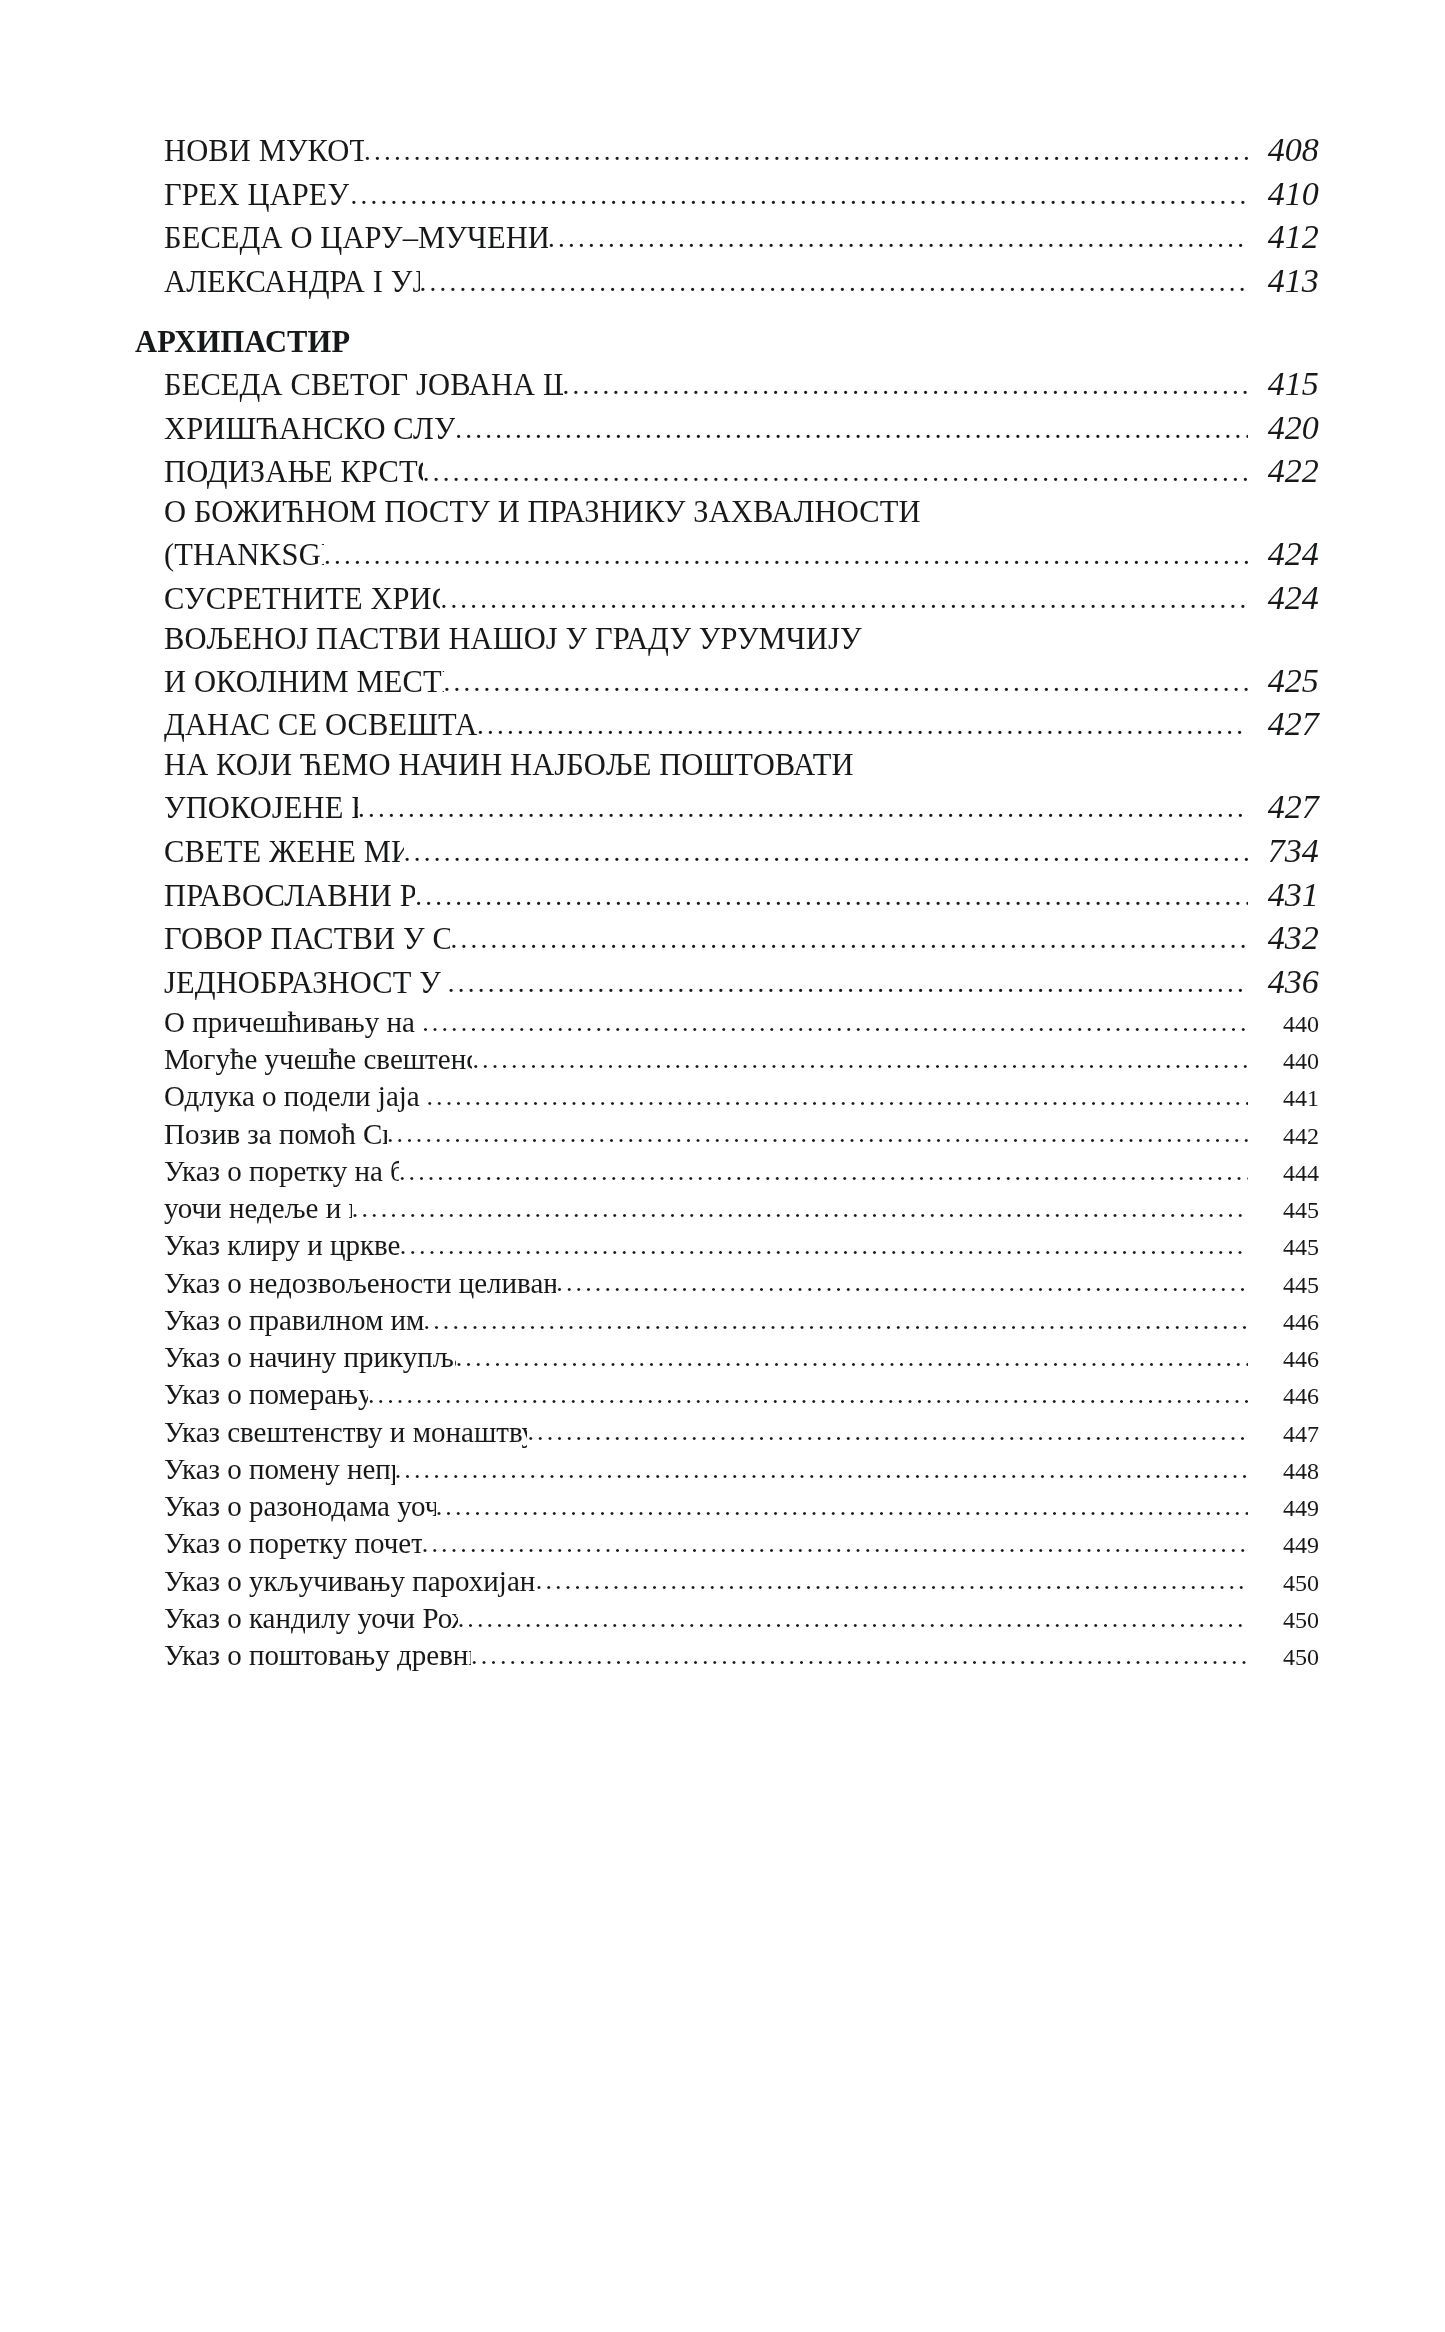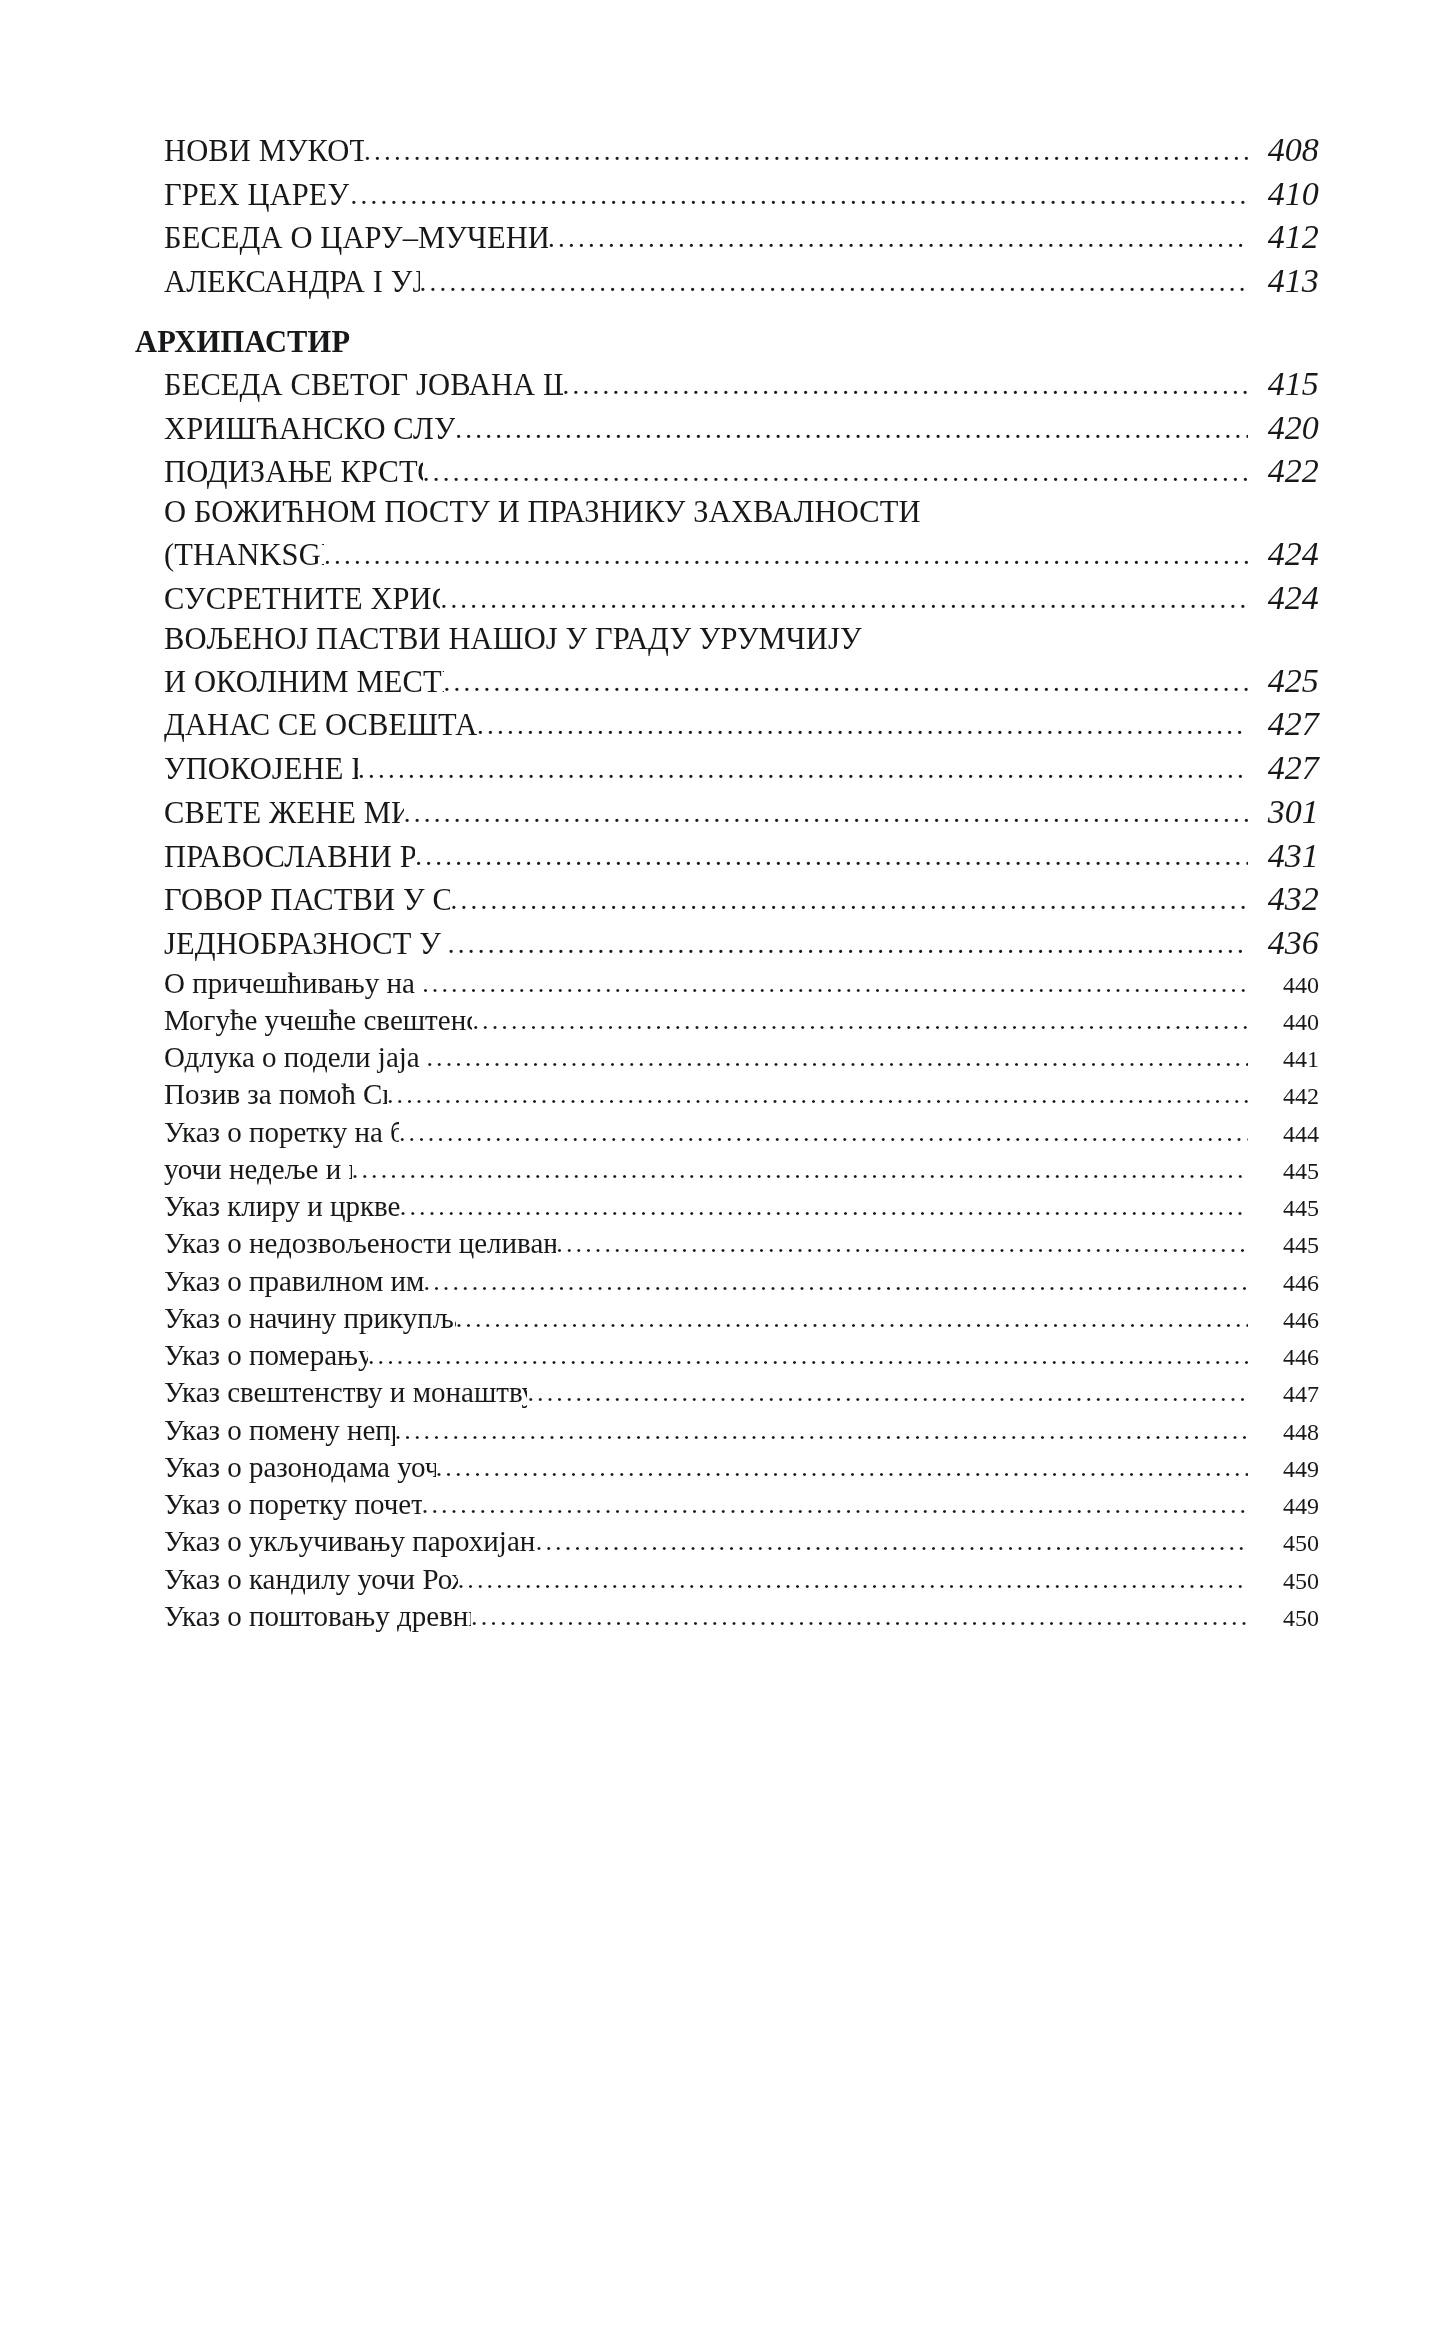"НА КОЈИ ЋЕМО НАЧИН НАЈБОЉЕ" div.contline { html: none -> <div>НА КОЈИ ЋЕМО НАЧИН НАЈБОЉЕ ПОШТОВАТИ</div> }
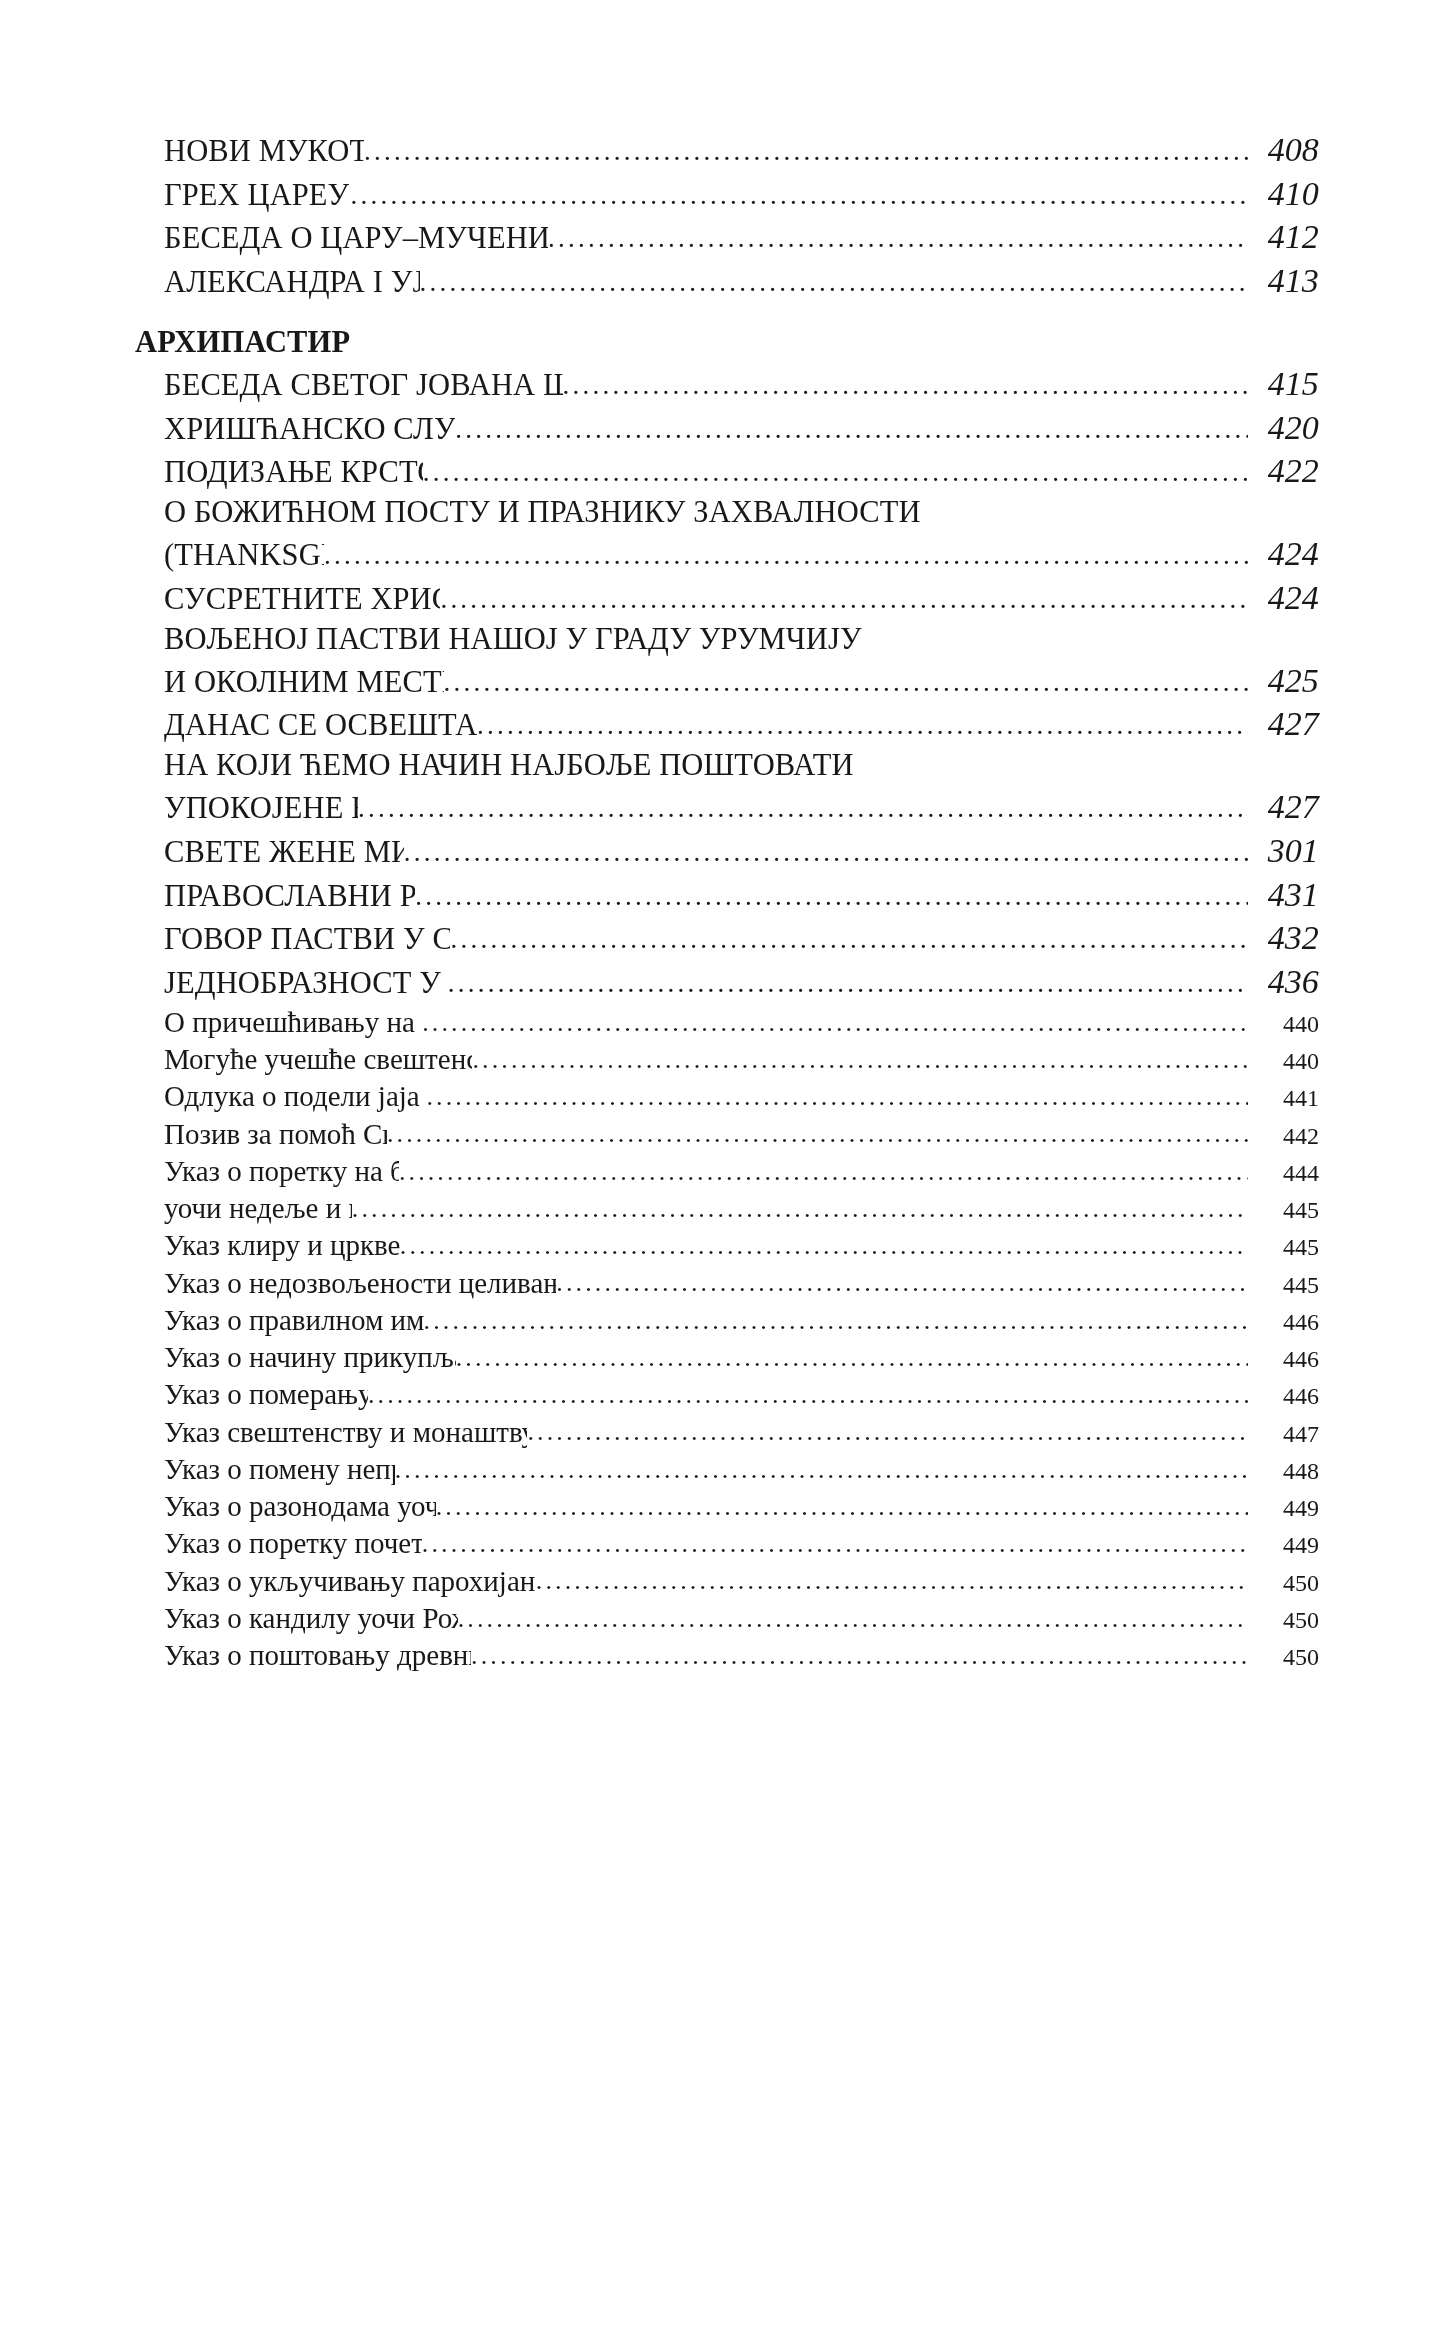"301" span.pageno { text: 301 -> 734 }
